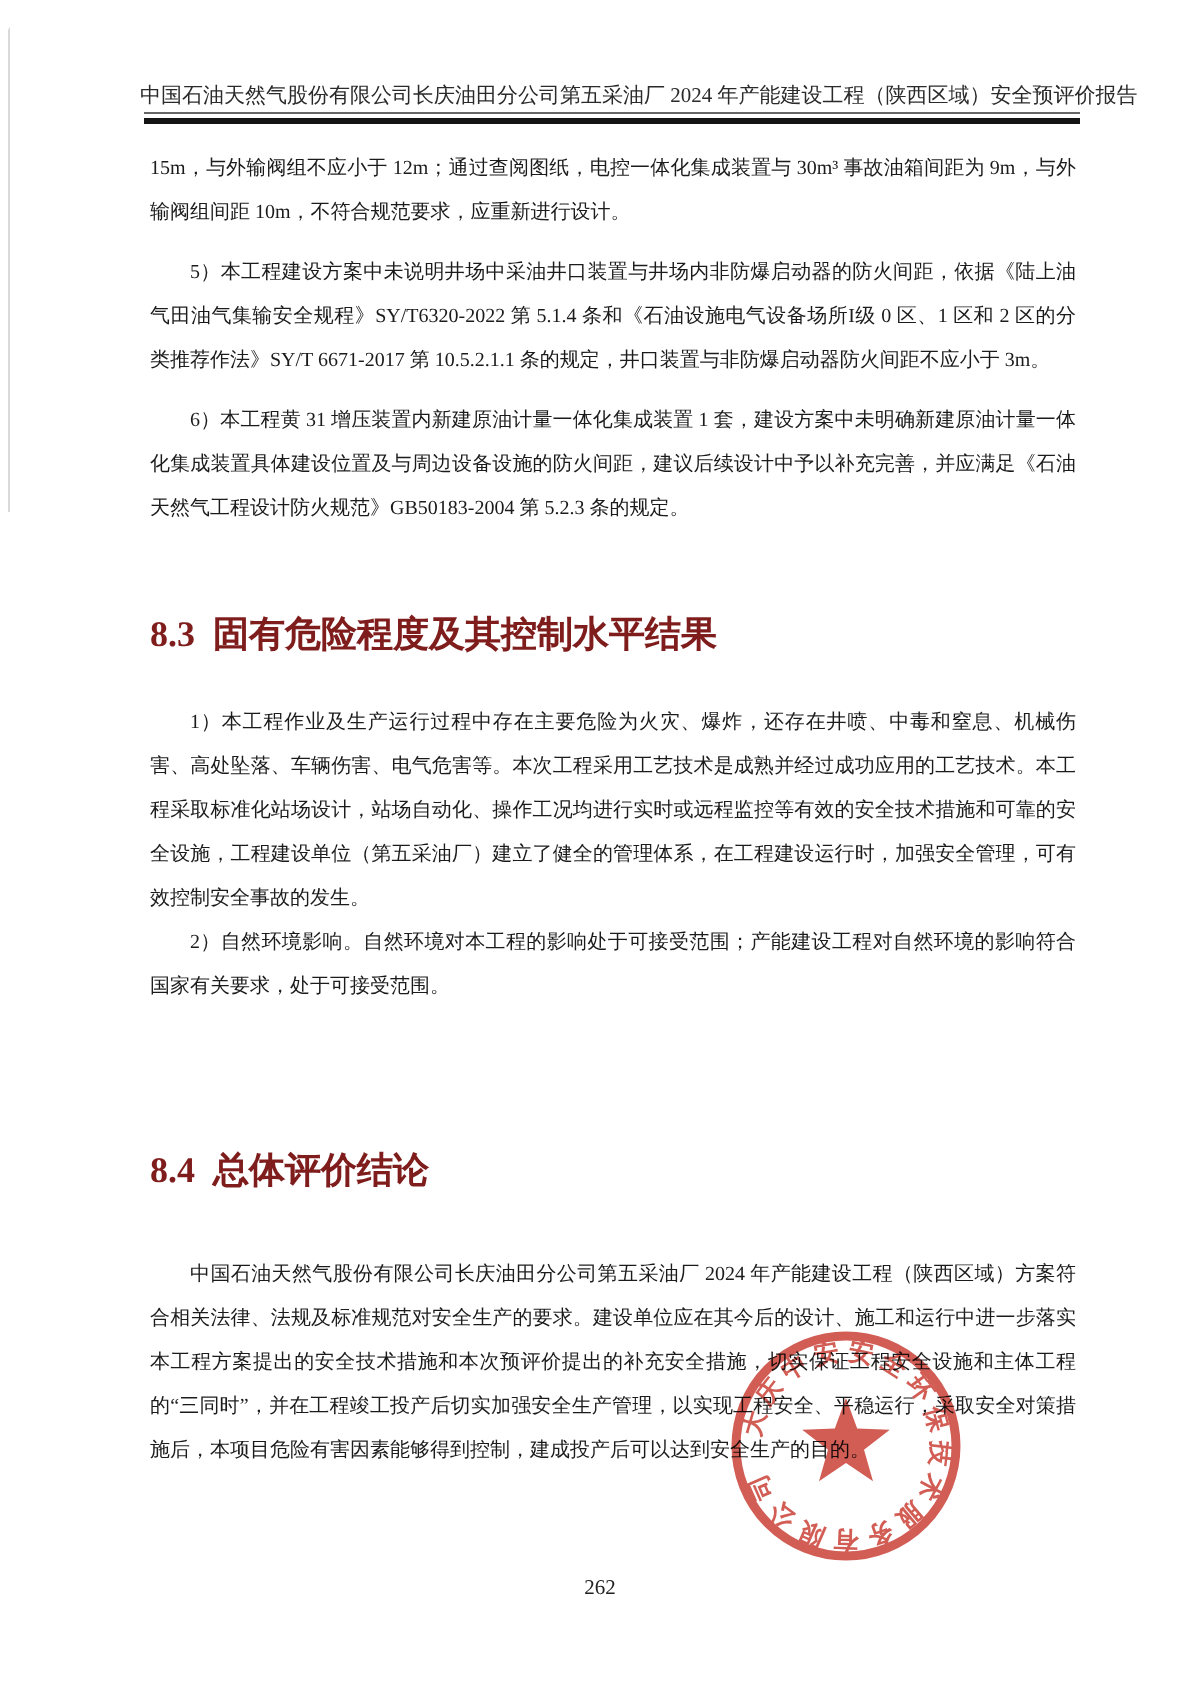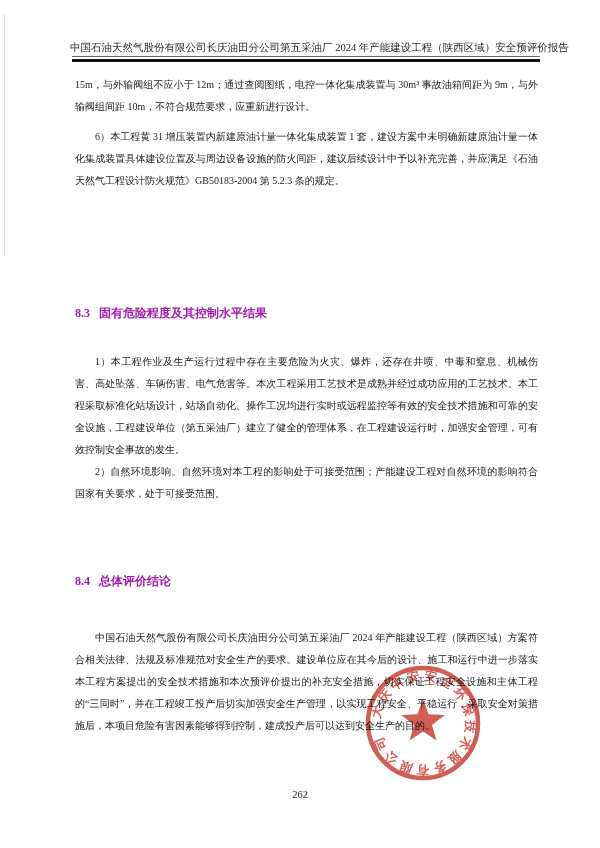"5）本工程建设方案中未说明井场中采油井口装置与井场内非防爆启动器的防火间距，依据" p.ind { html: none -> <p>5）本工程建设方案中未说明井场中采油井口装置与井场内非防爆启动器的防火间距，依据《陆上油气田油气集输安全规程》SY/T6320-2022 第 5.1.4 条和《石油设施电气设备场所I级 0 区、1 区和 2 区的分类推荐作法》SY/T 6671-2017 第 10.5.2.1.1 条的规定，井口装置与非防爆启动器防火间距不应小于 3m。</p> }
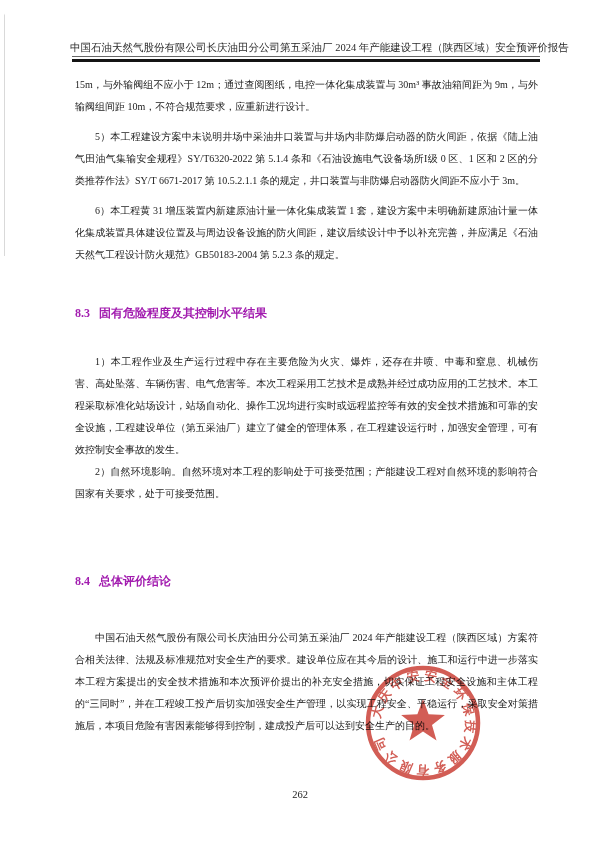"8.3 固有危险程度及其控制水平结果" h2.sec-heading { color: #a21caf -> #7f1d1d; font-size: 12px -> 18px }
